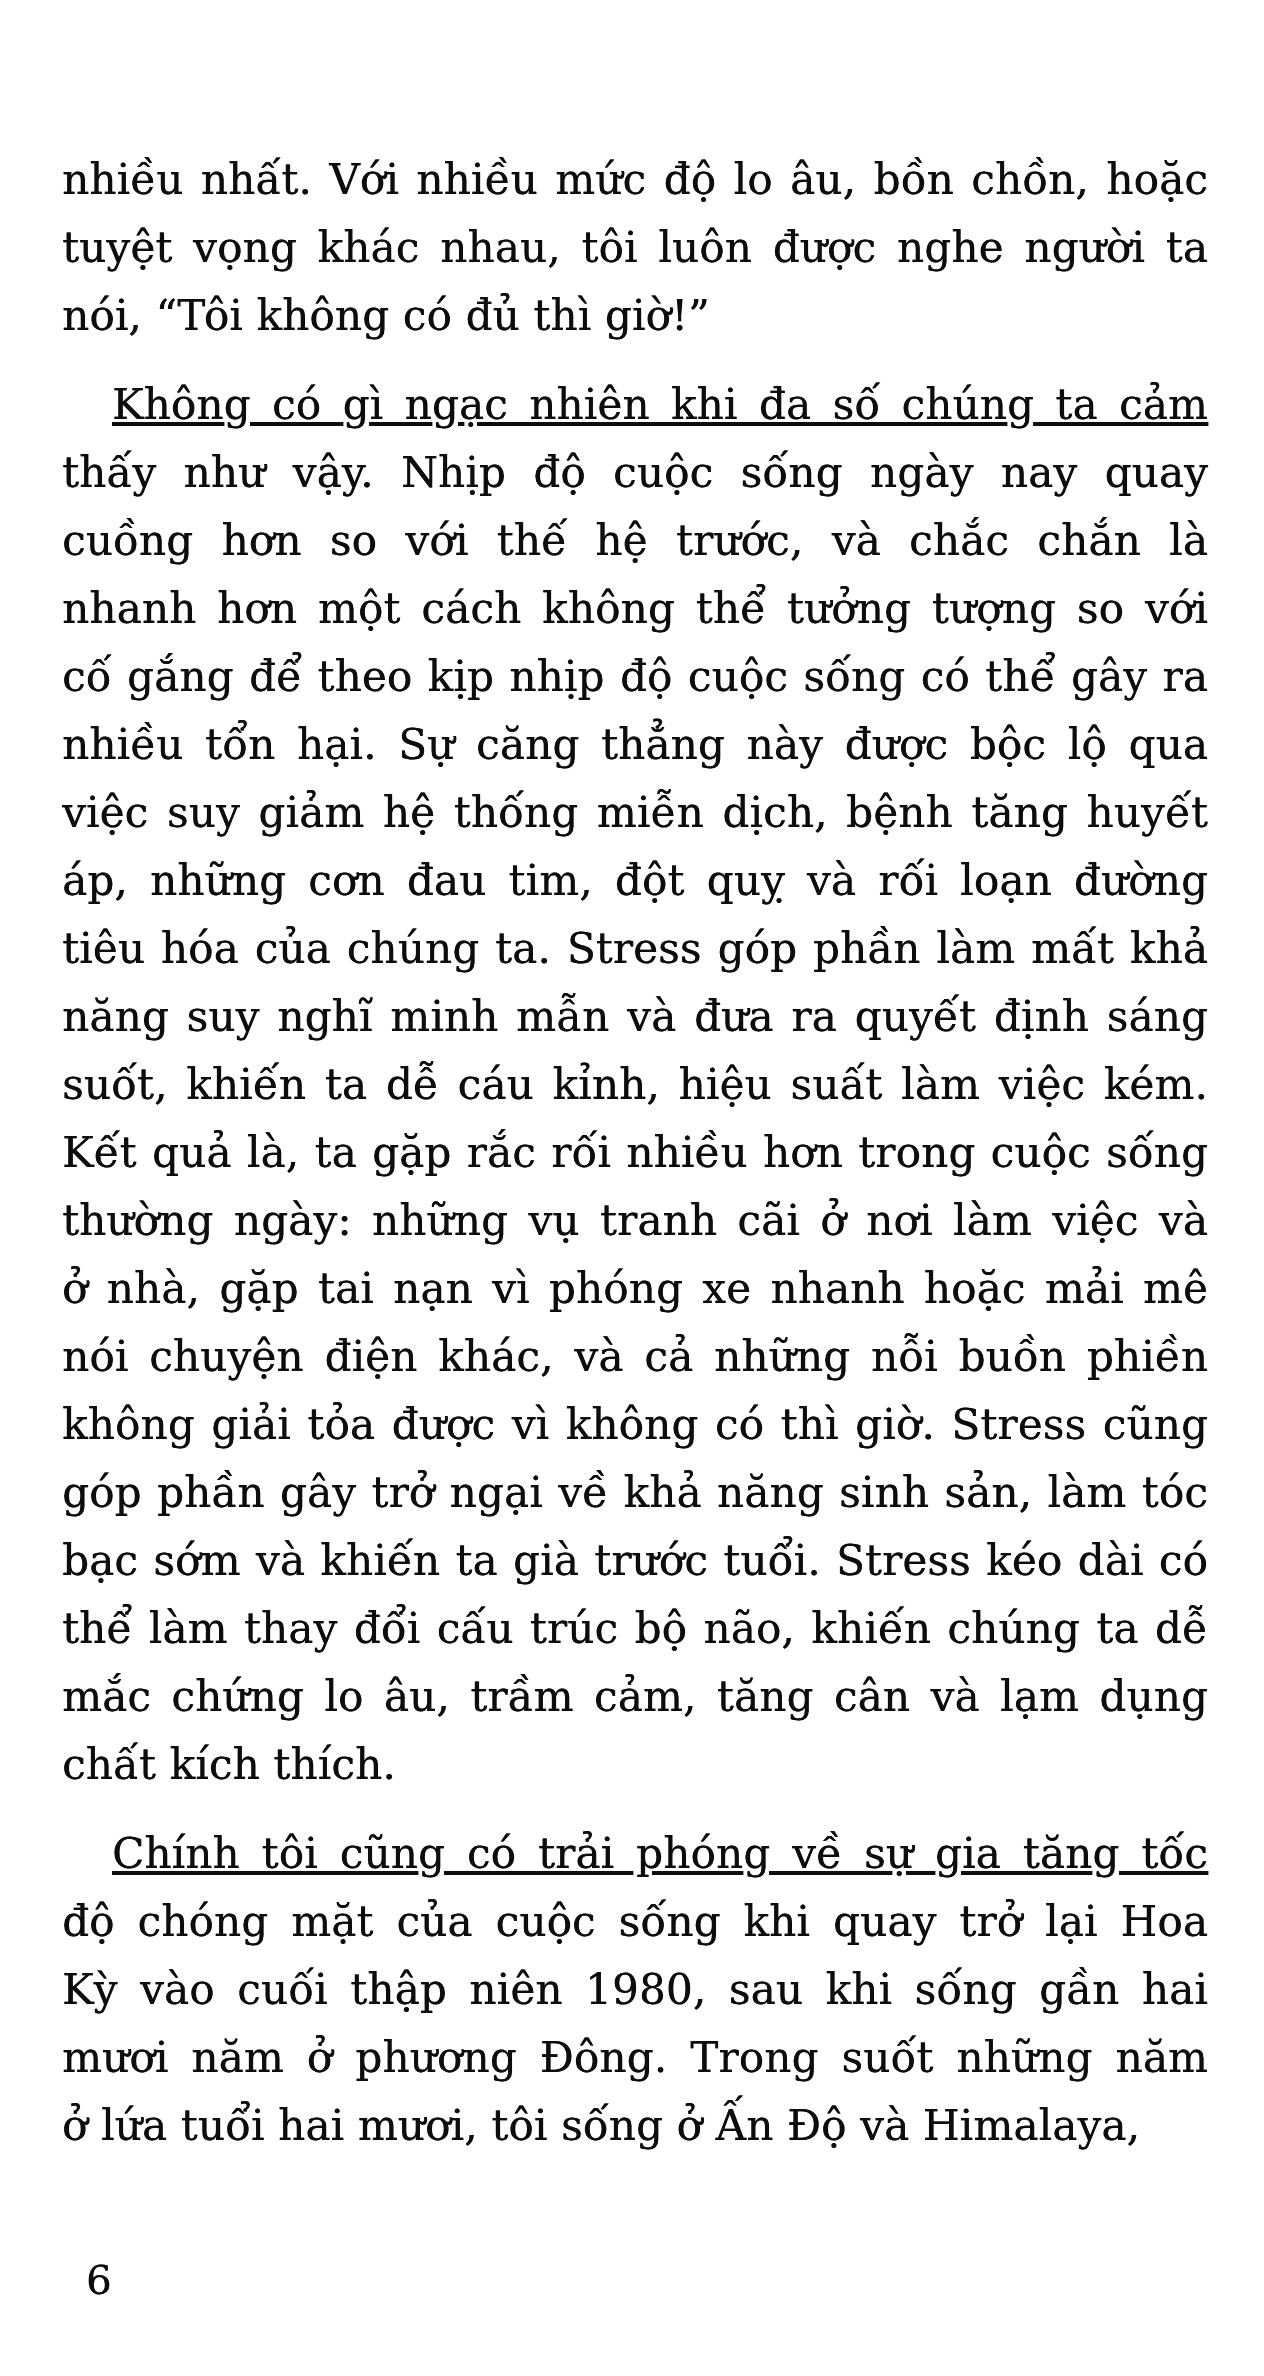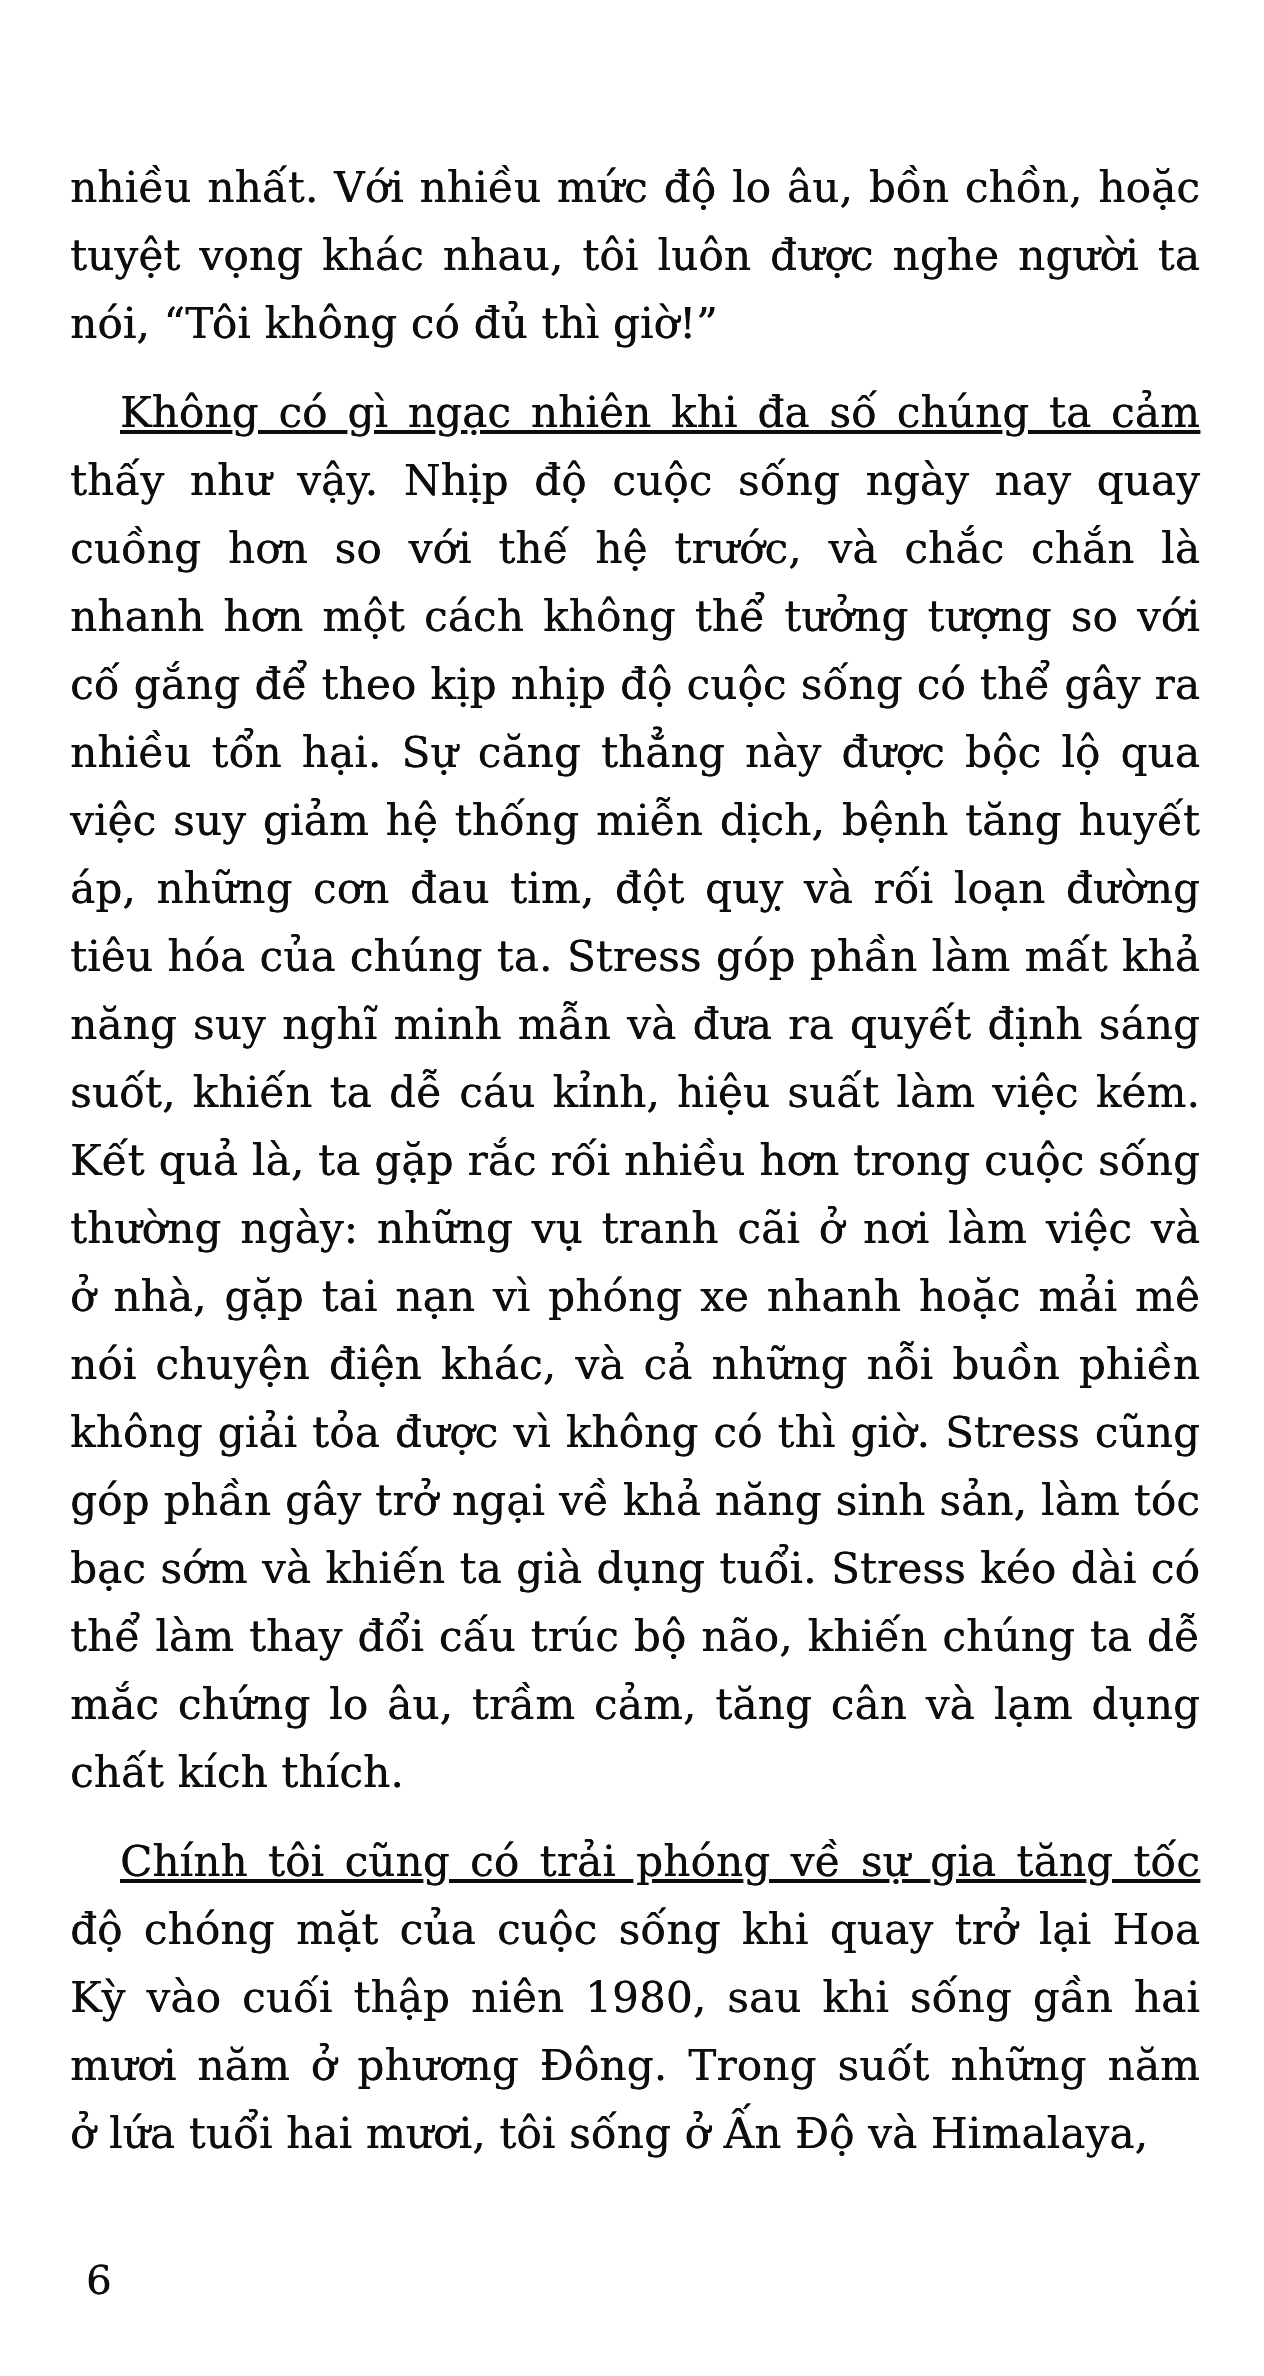"nhiều nhất. Với nhiều mức" .paragraph { margin: 8px -> 0 }
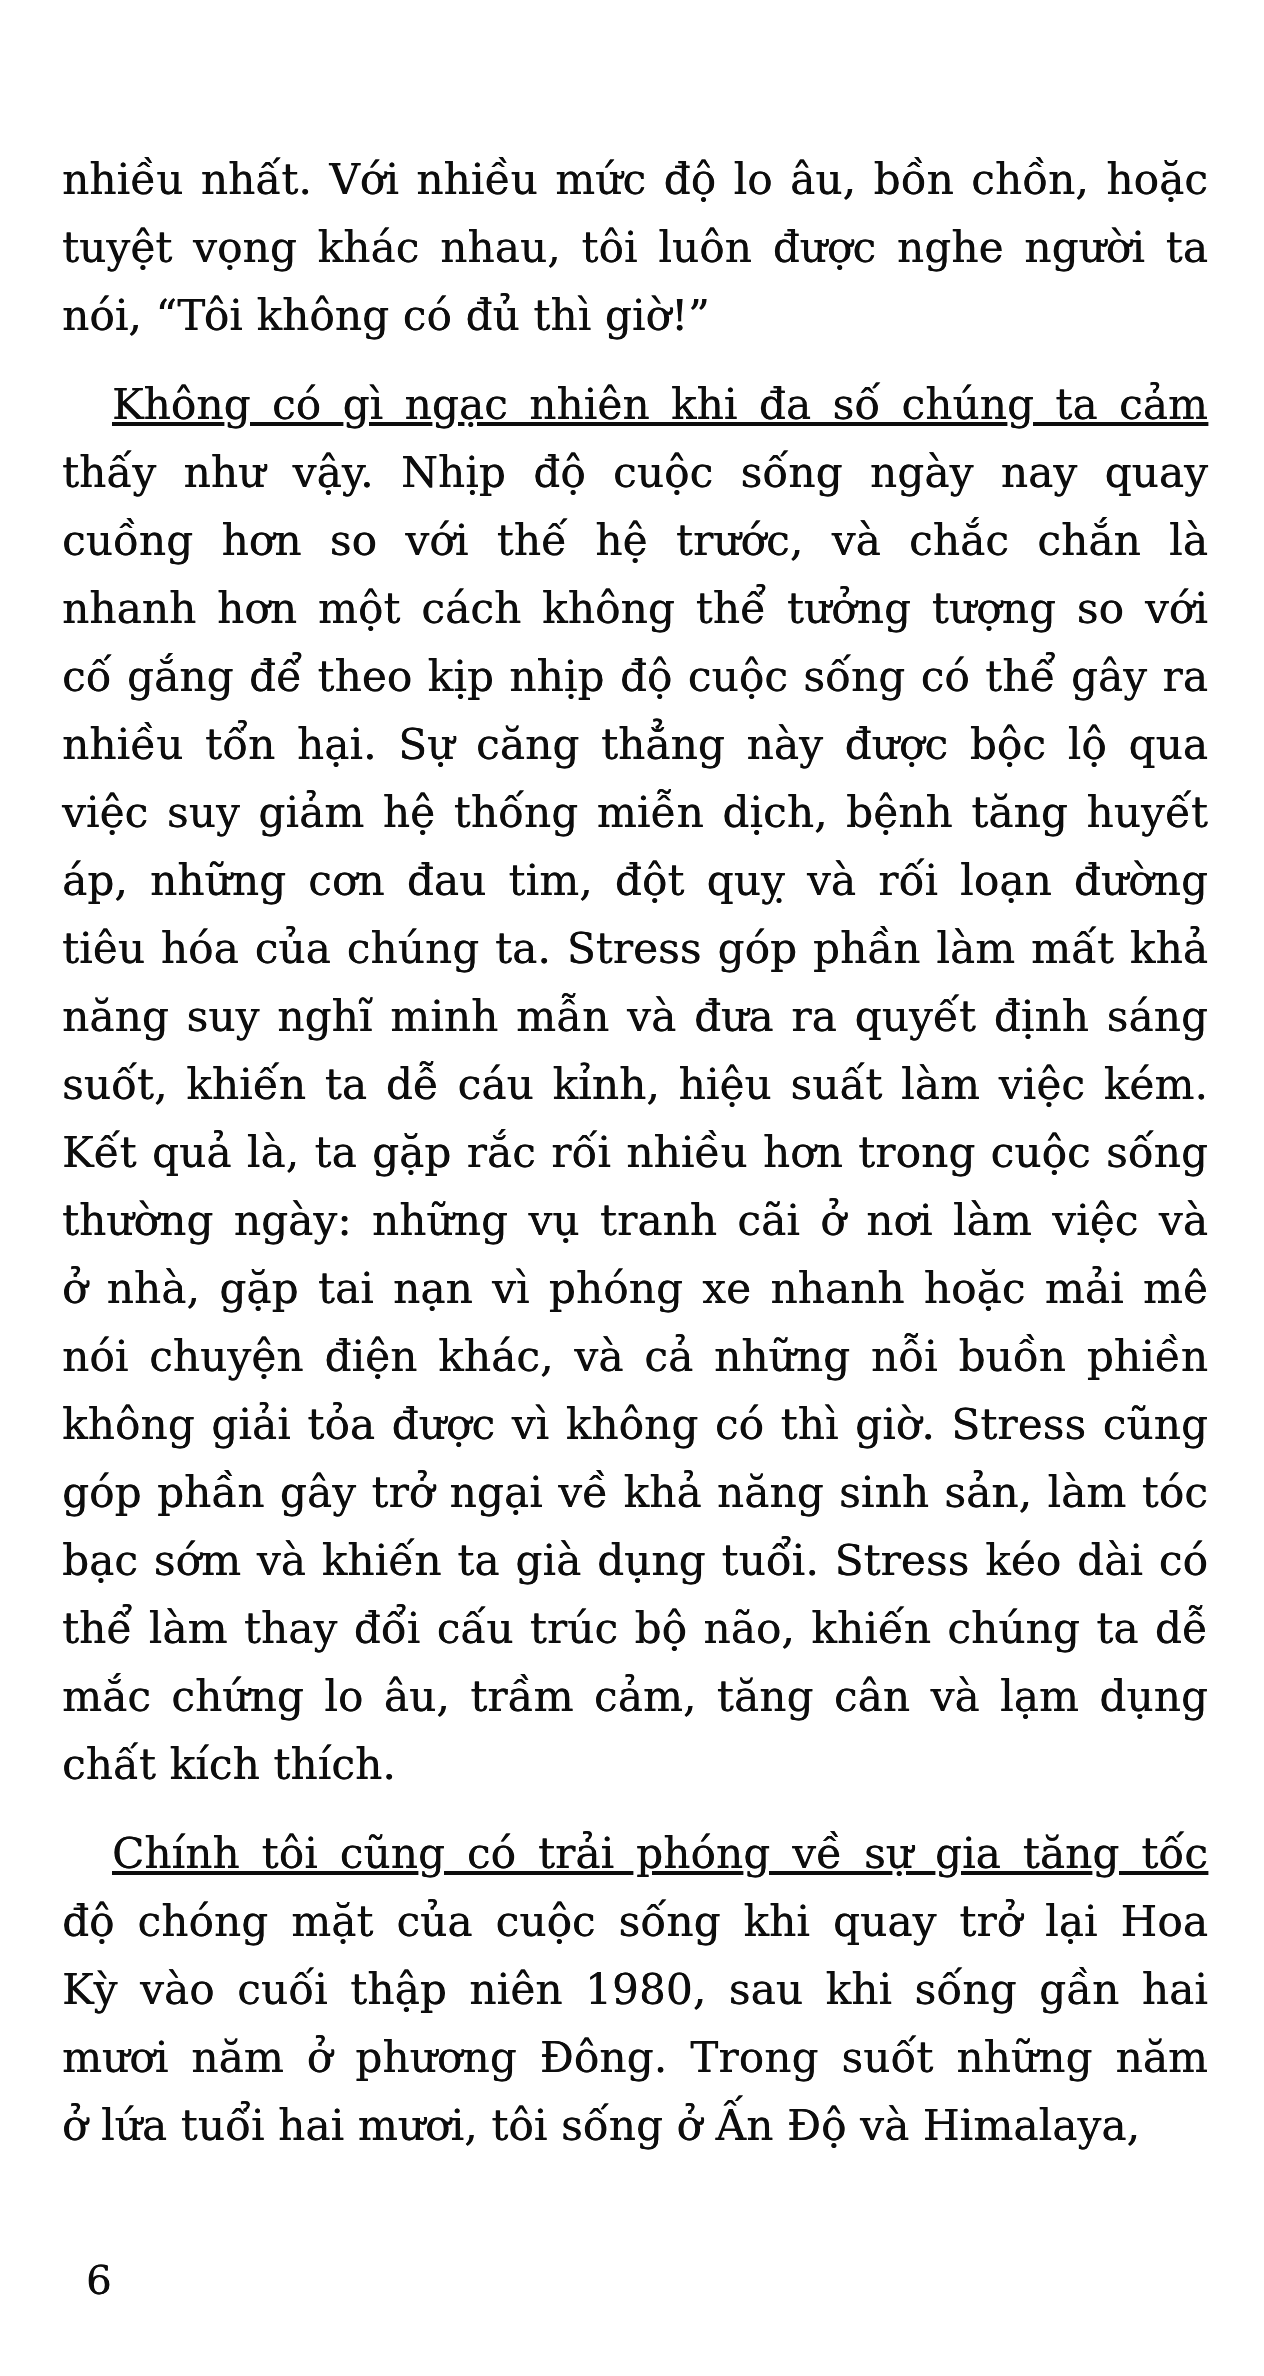"bạc sớm và khiến ta" div.line { text: dụng -> trước }
